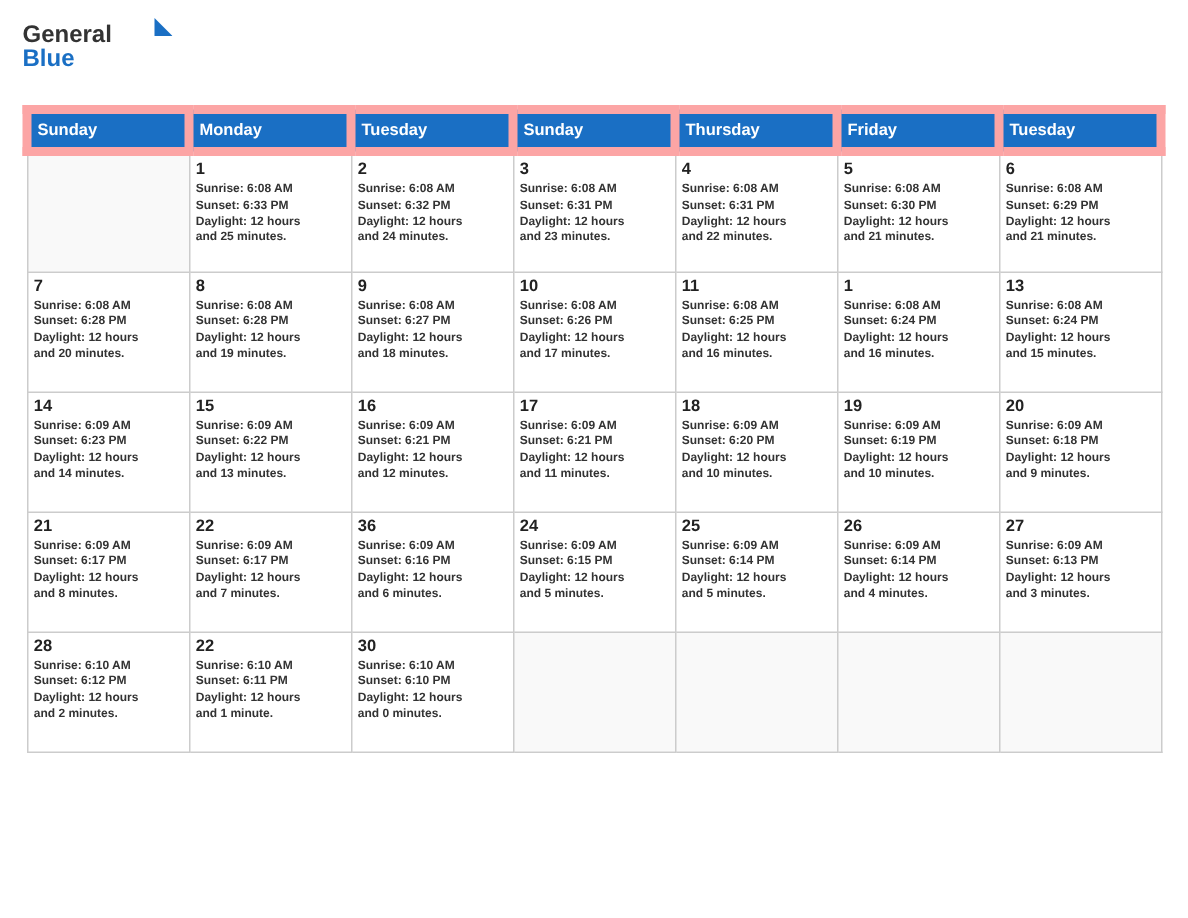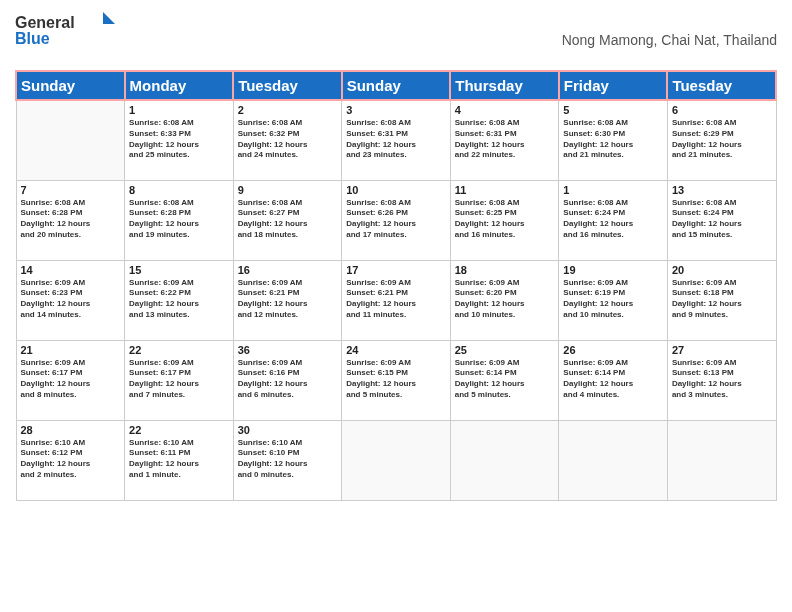"Nong Mamong, Chai Nat, Thailand" div.location-title { html: <div>Nong Mamong, Chai Nat, Thailand</div> -> none }
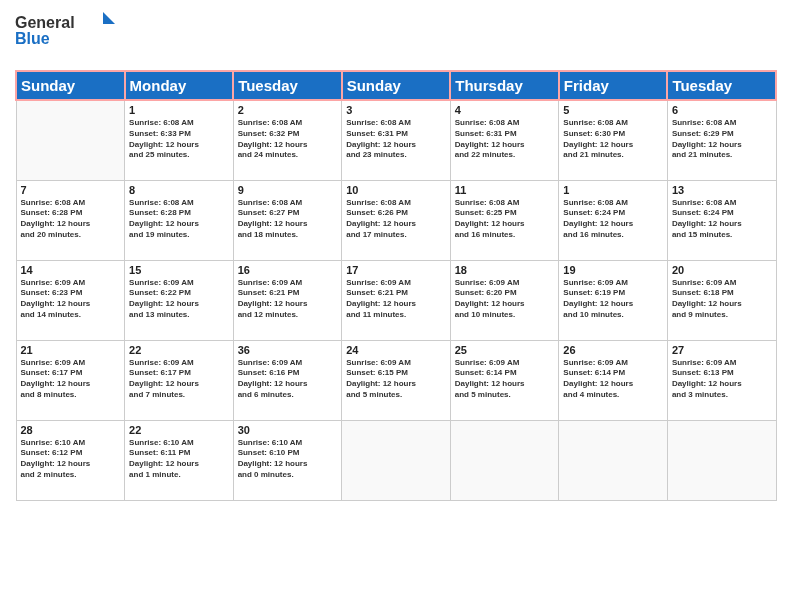"Sunday" thead tr th { border: 2px solid #fca5a5 -> 6px solid #fca5a5; font-size: 15px -> 11px }
